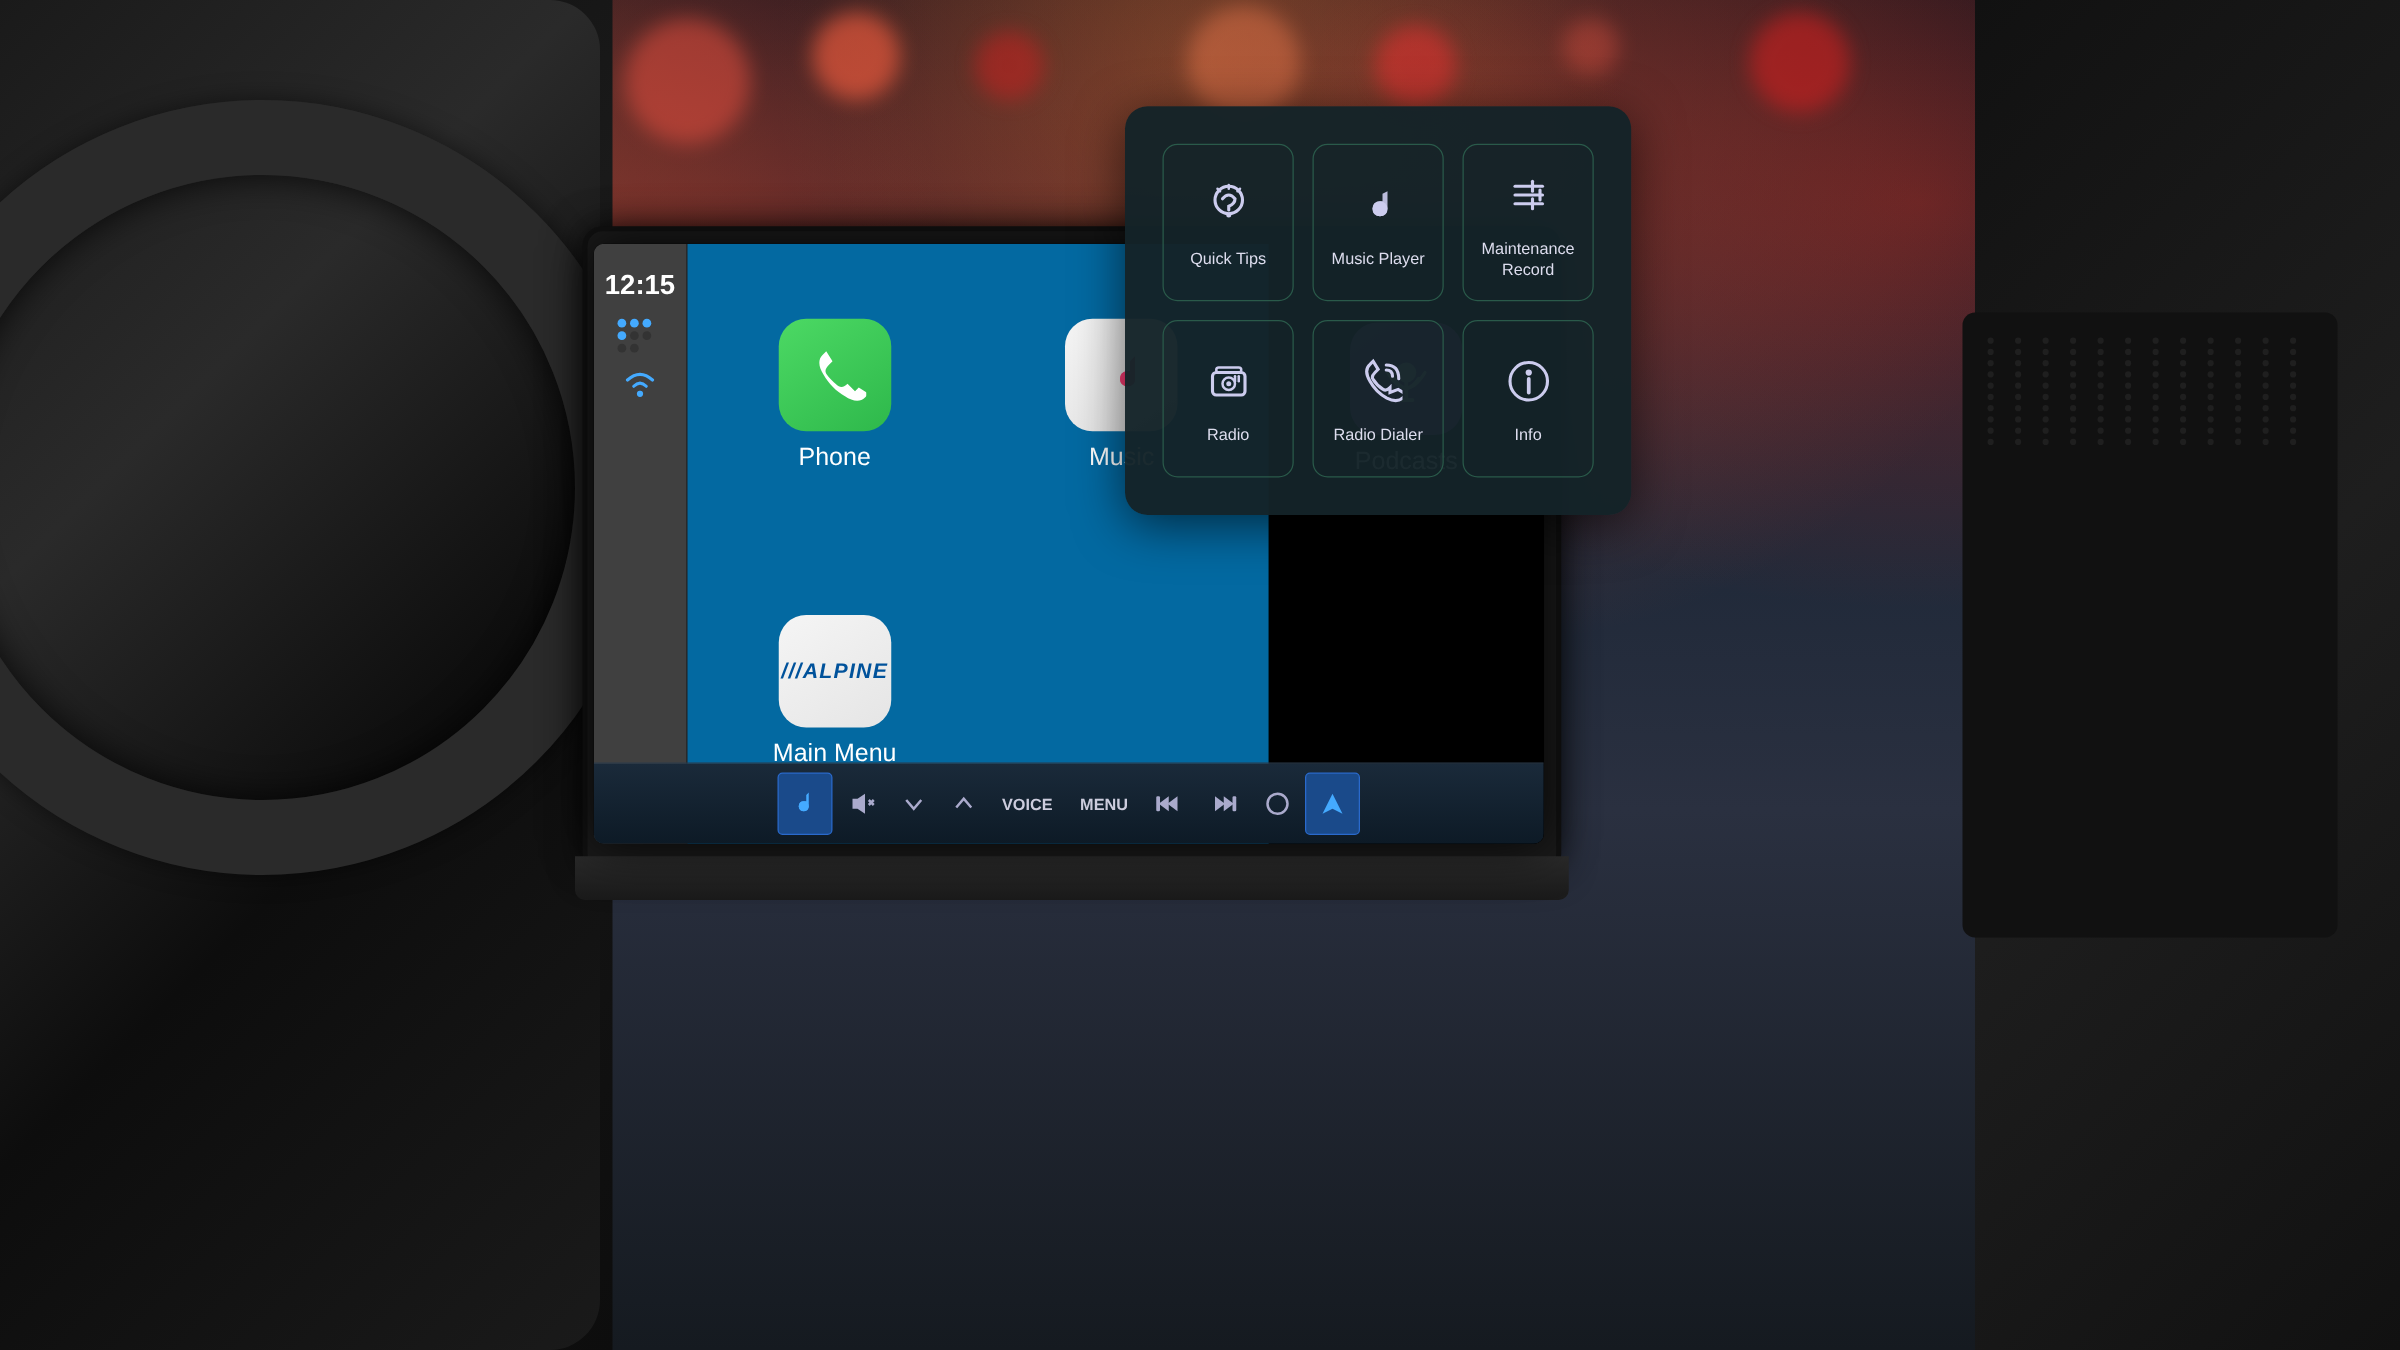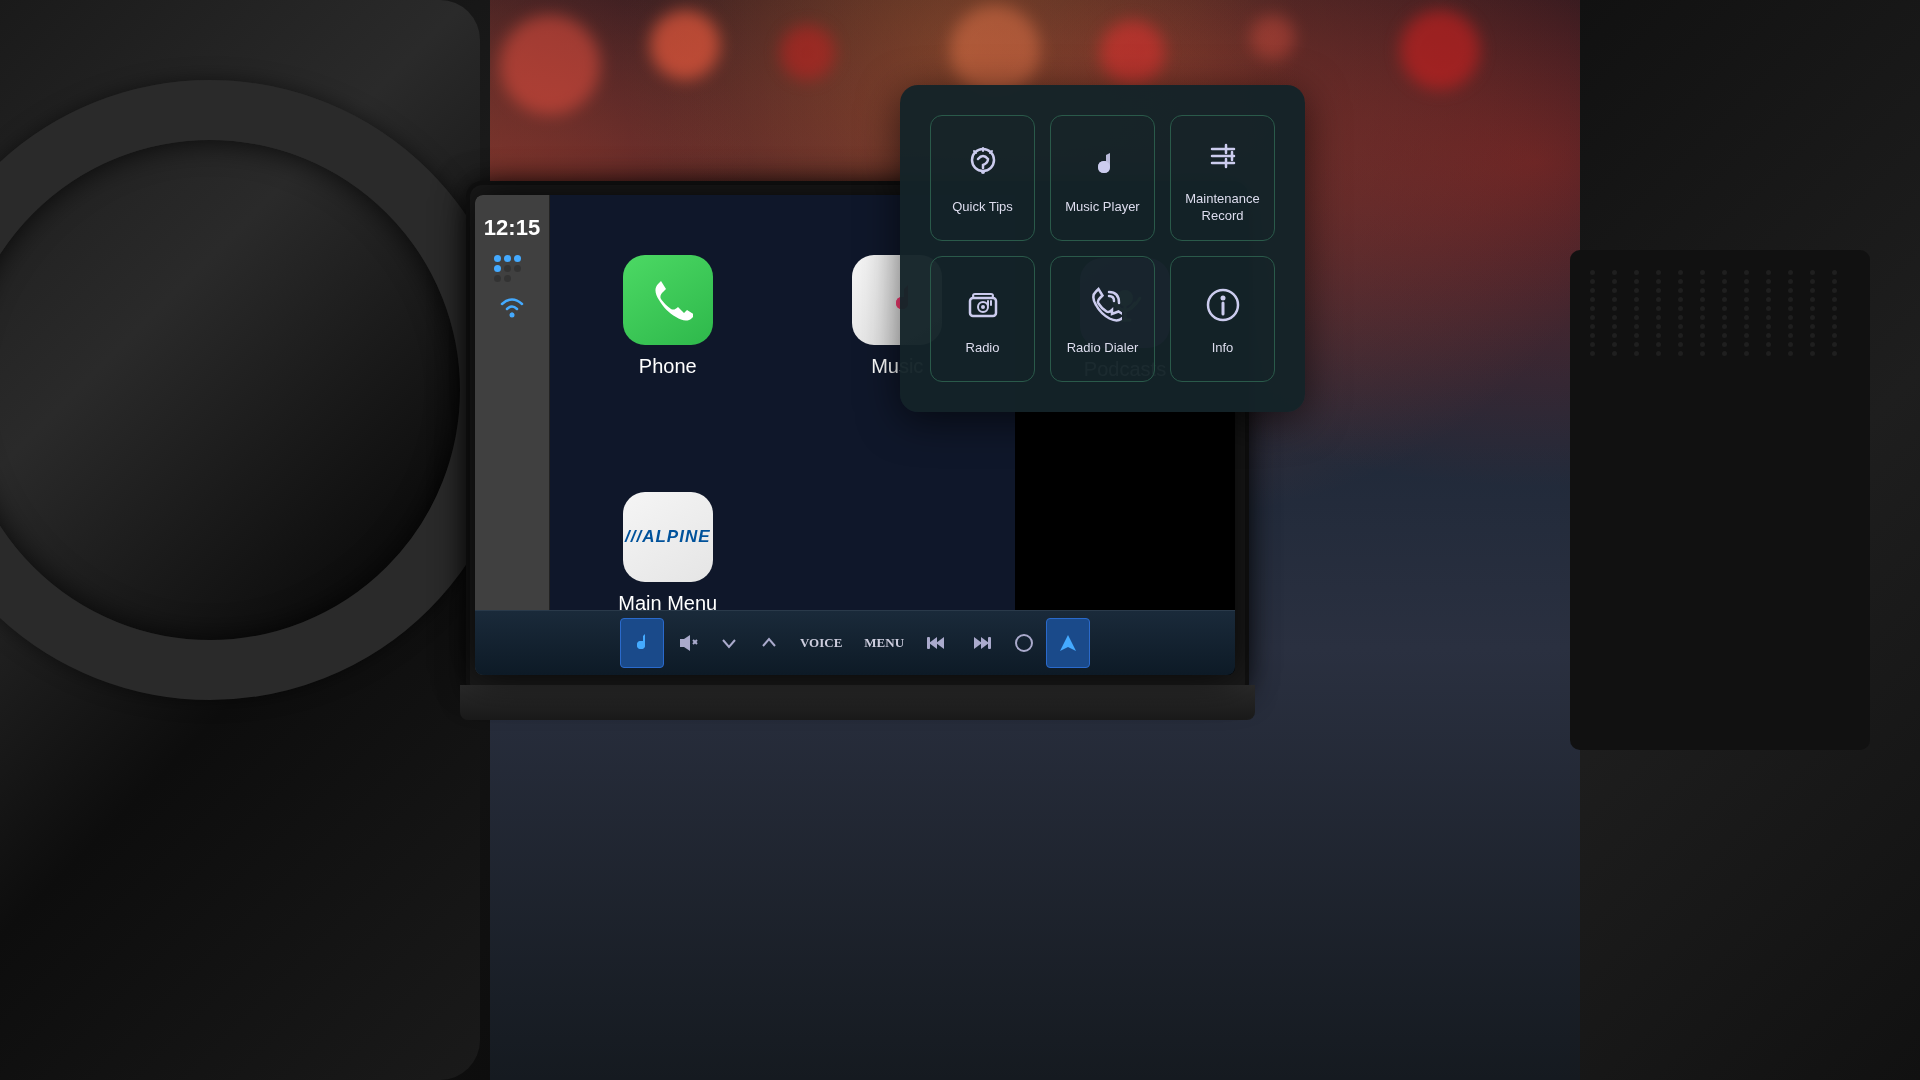"Phone" .screen-content { background: #0f172a -> #0369a1 }
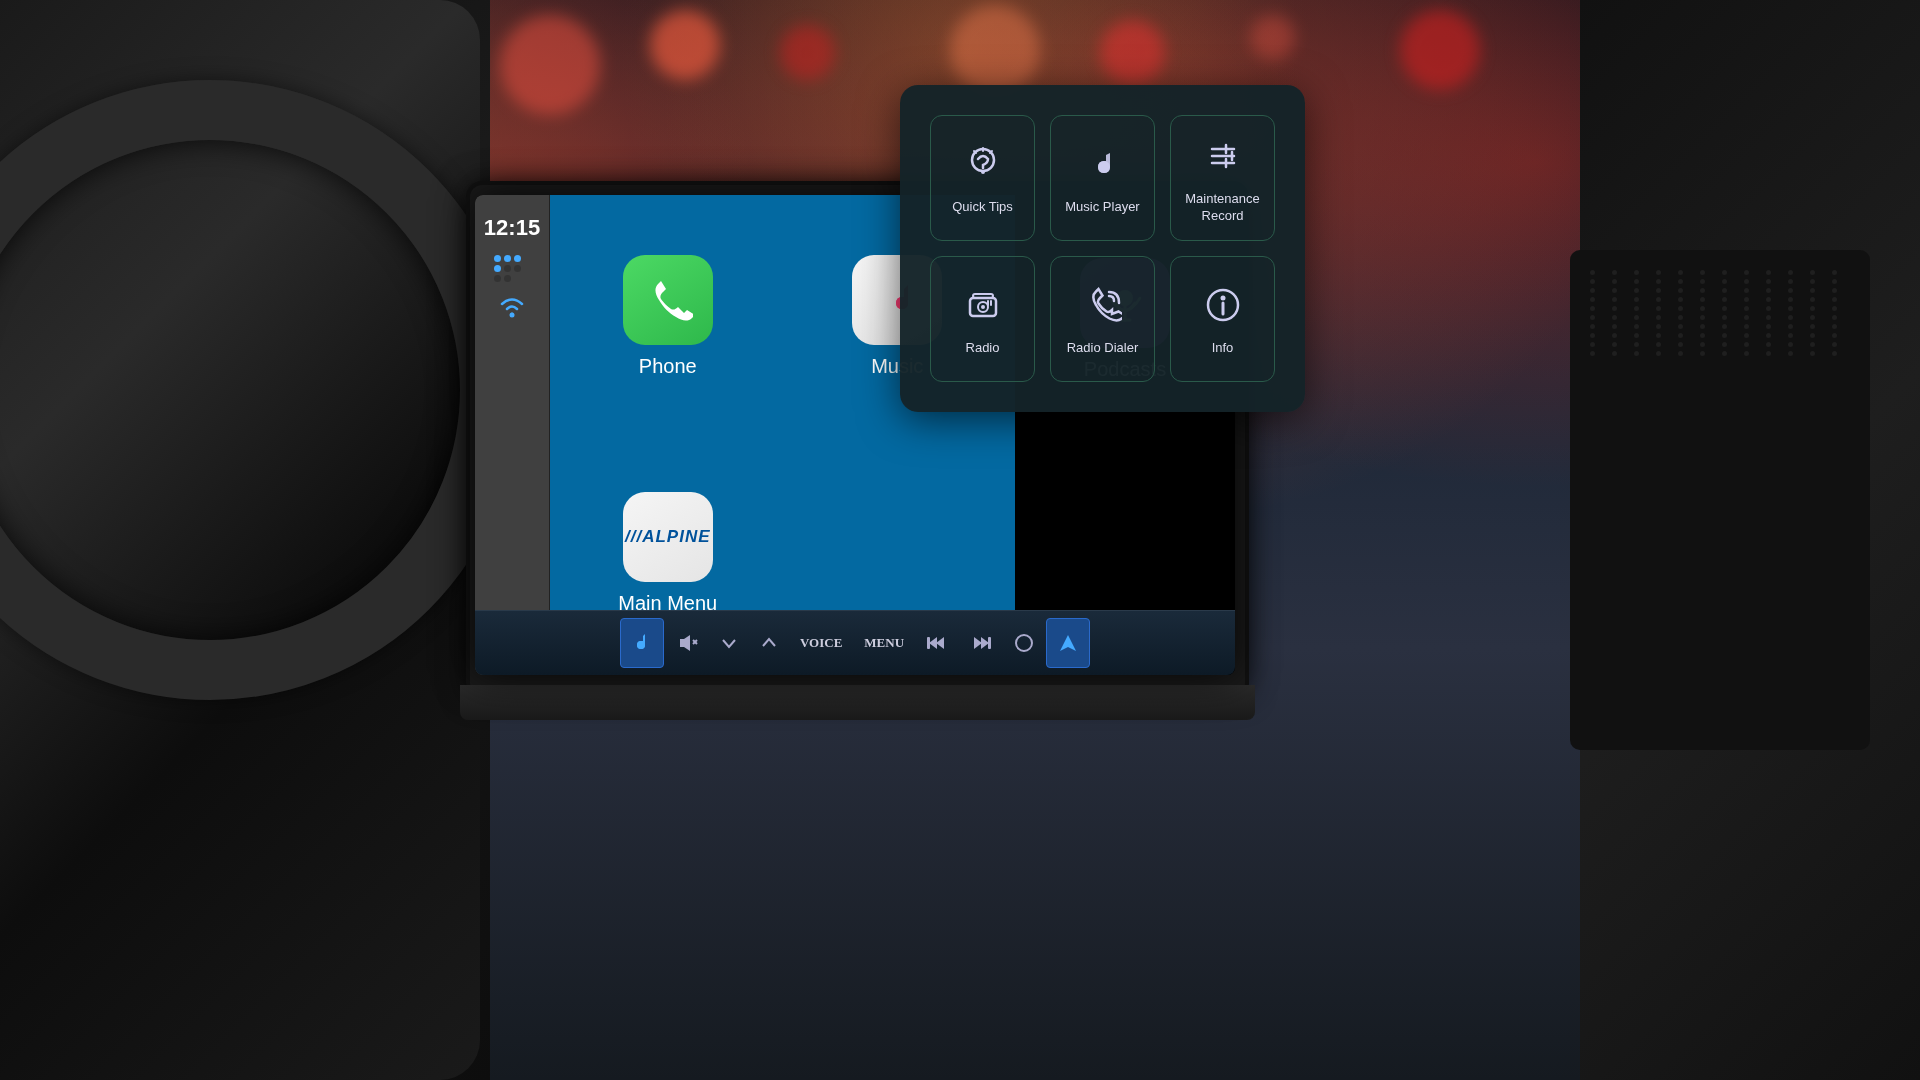"VOICE" .ctrl-btn.text-btn { font-family: Liberation Serif, serif -> none }
